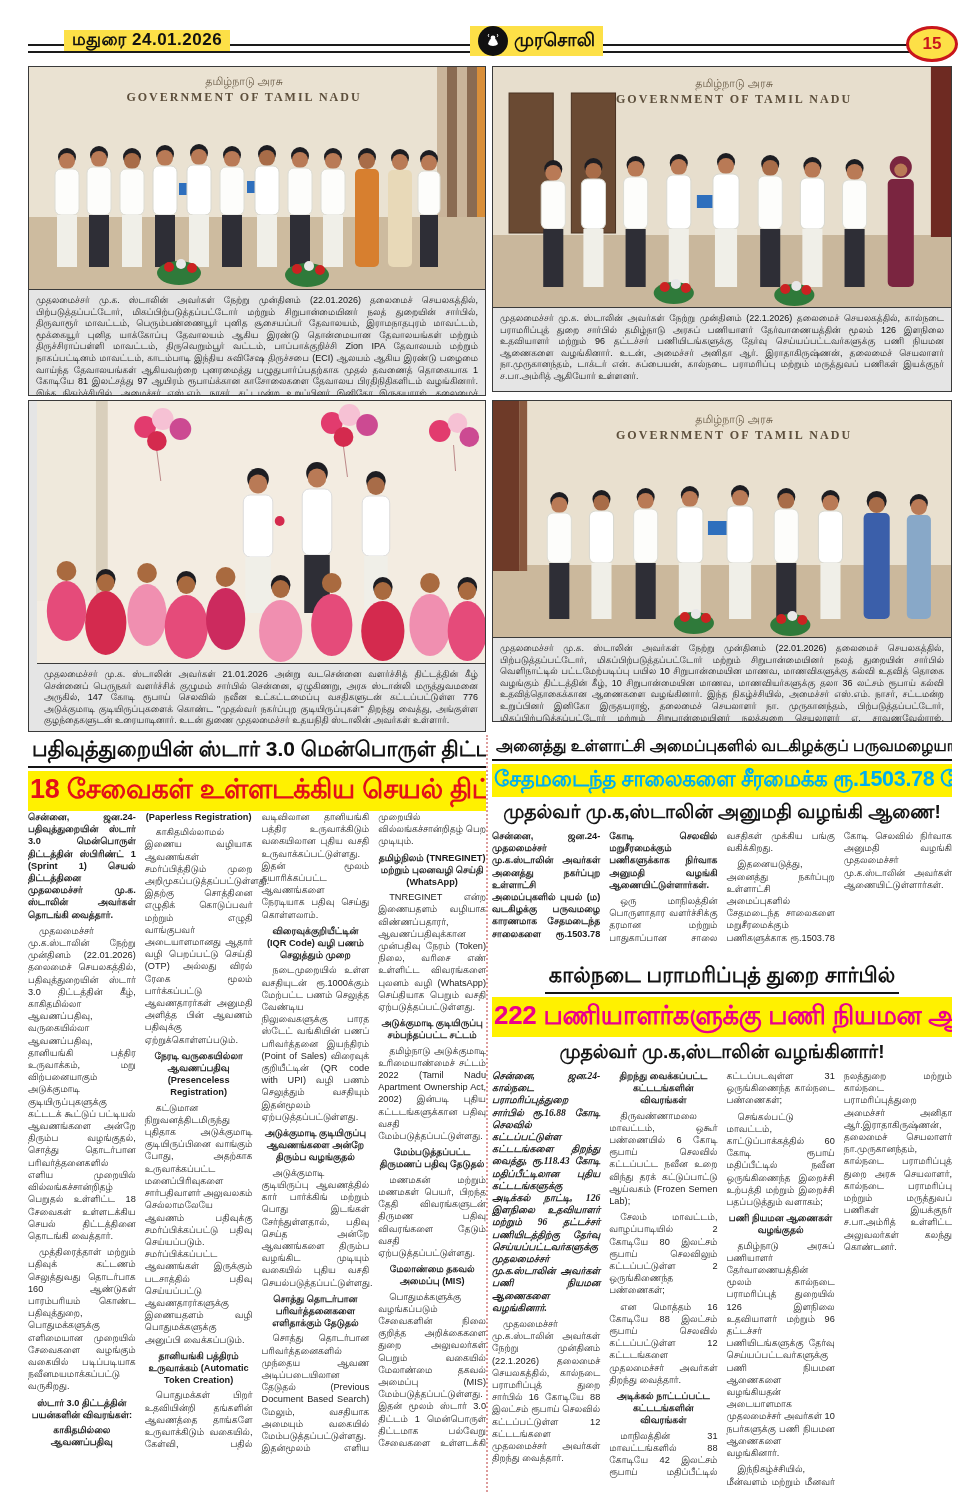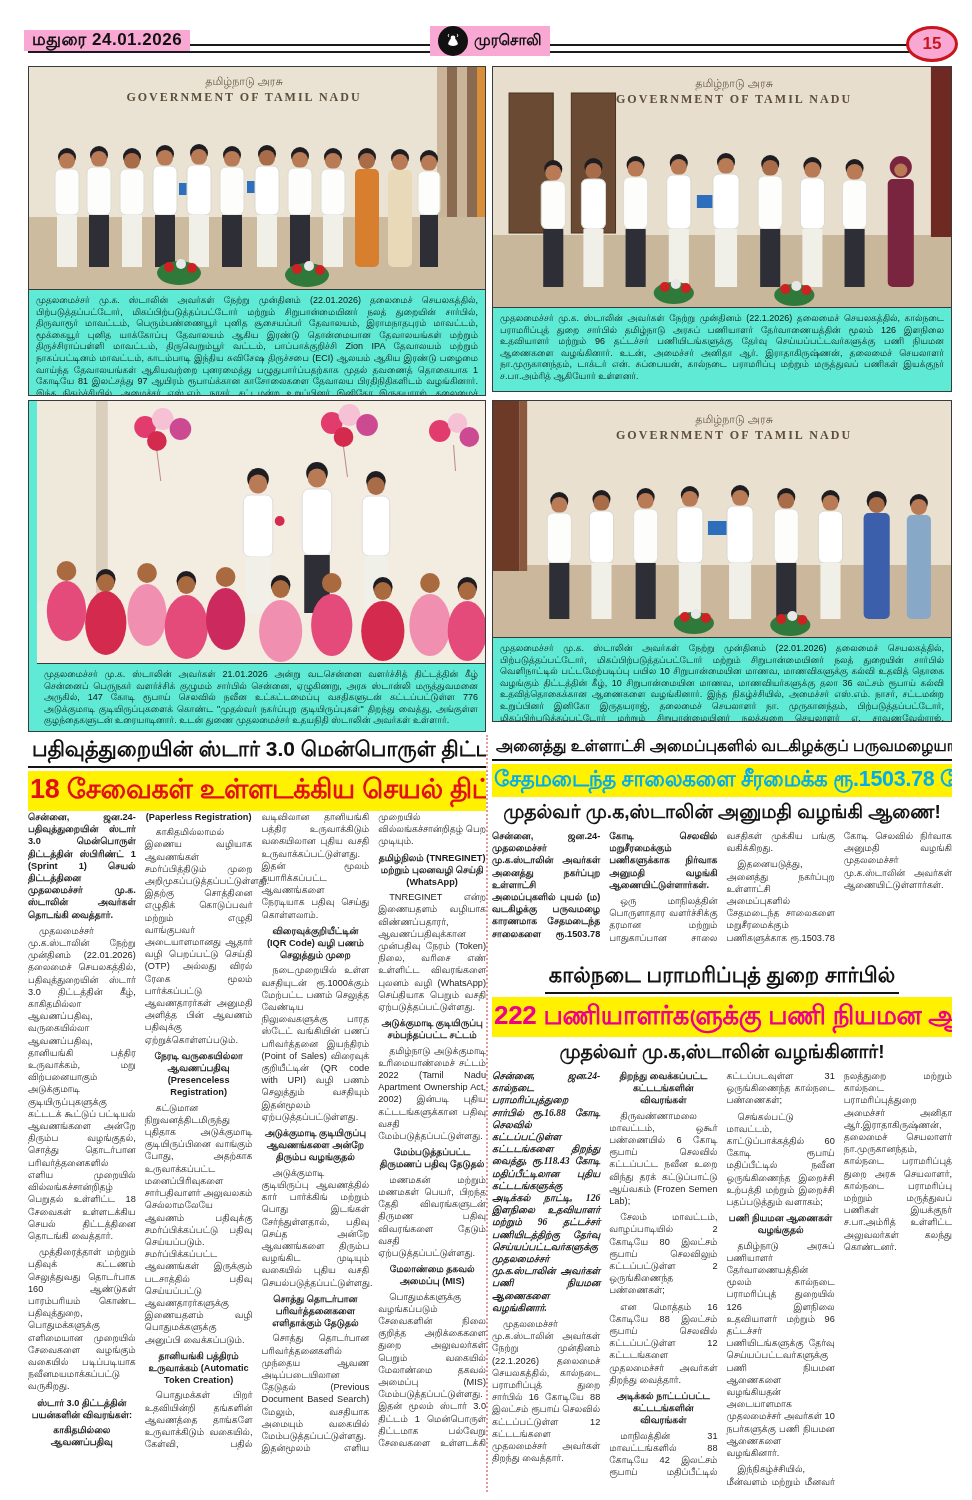"மதுரை 24.01.2026" .hdr-item { background: #f9a8d4 -> #fde047; margin-left: none -> 40px }
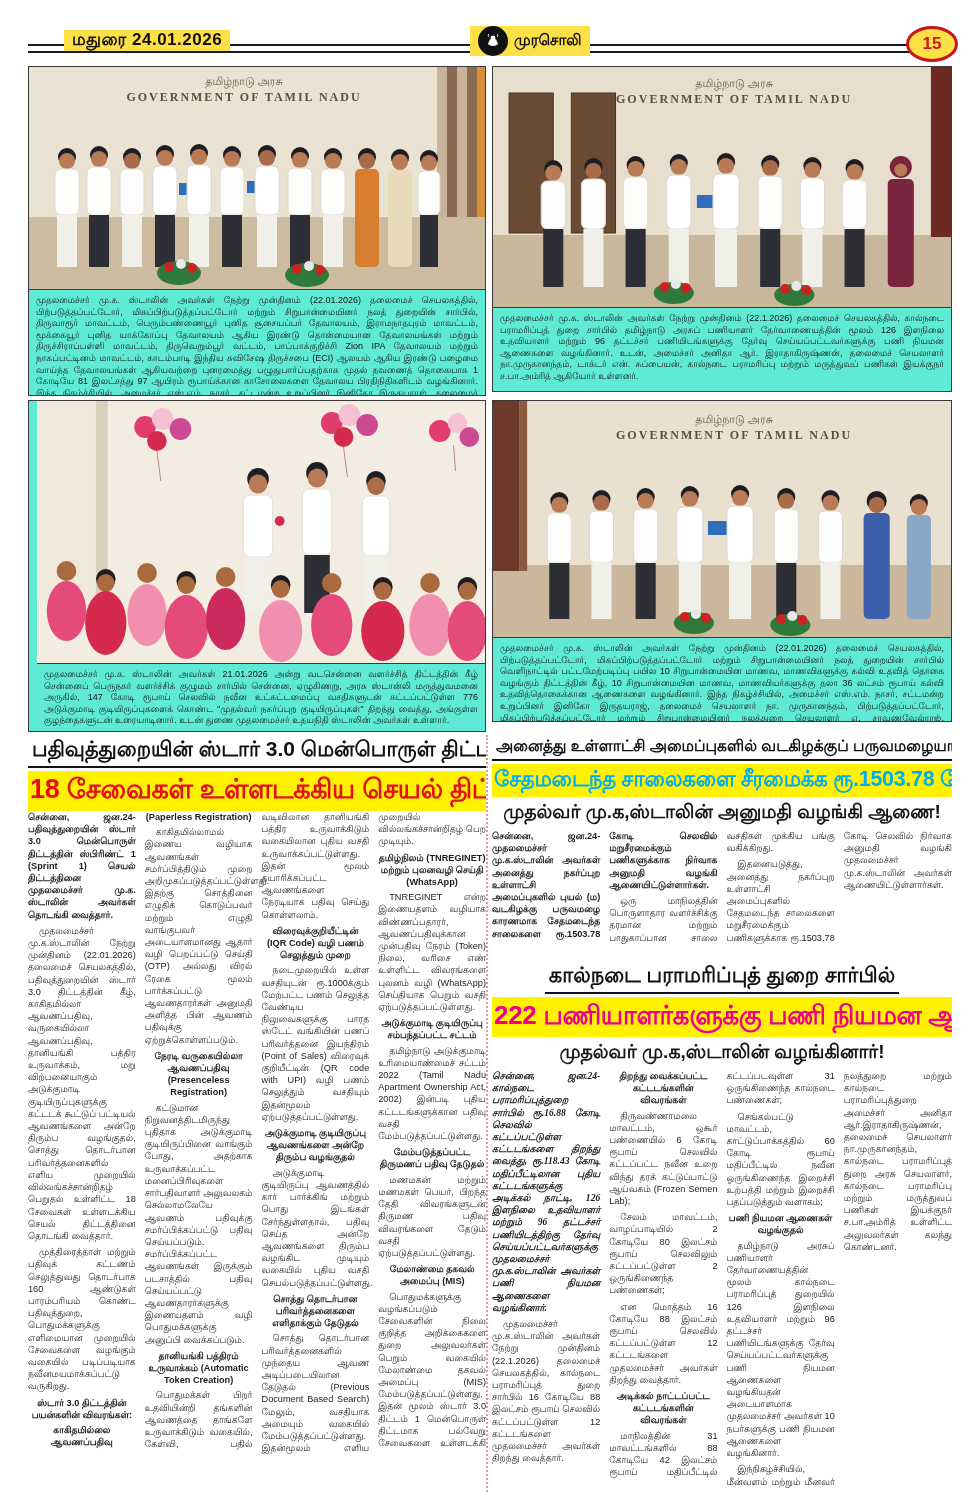"முரசொலி" .masthead .name { font-size: 15px -> 18px }
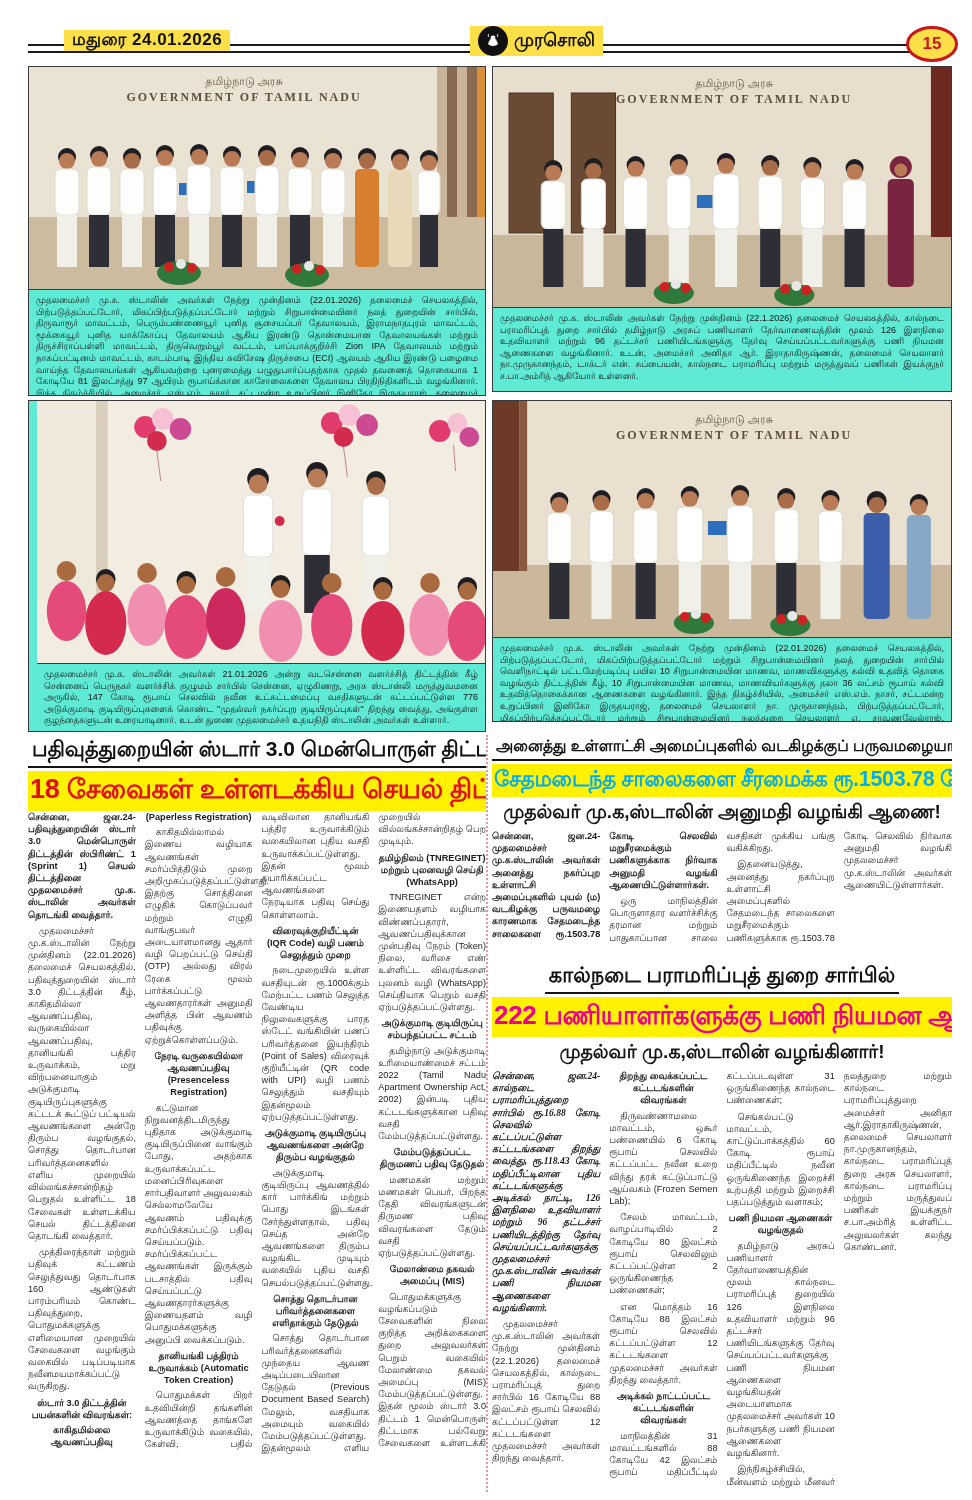"தமிழ்நாடு அரசு" .photobox { background: #5eead4 -> #e5e5e5 }
